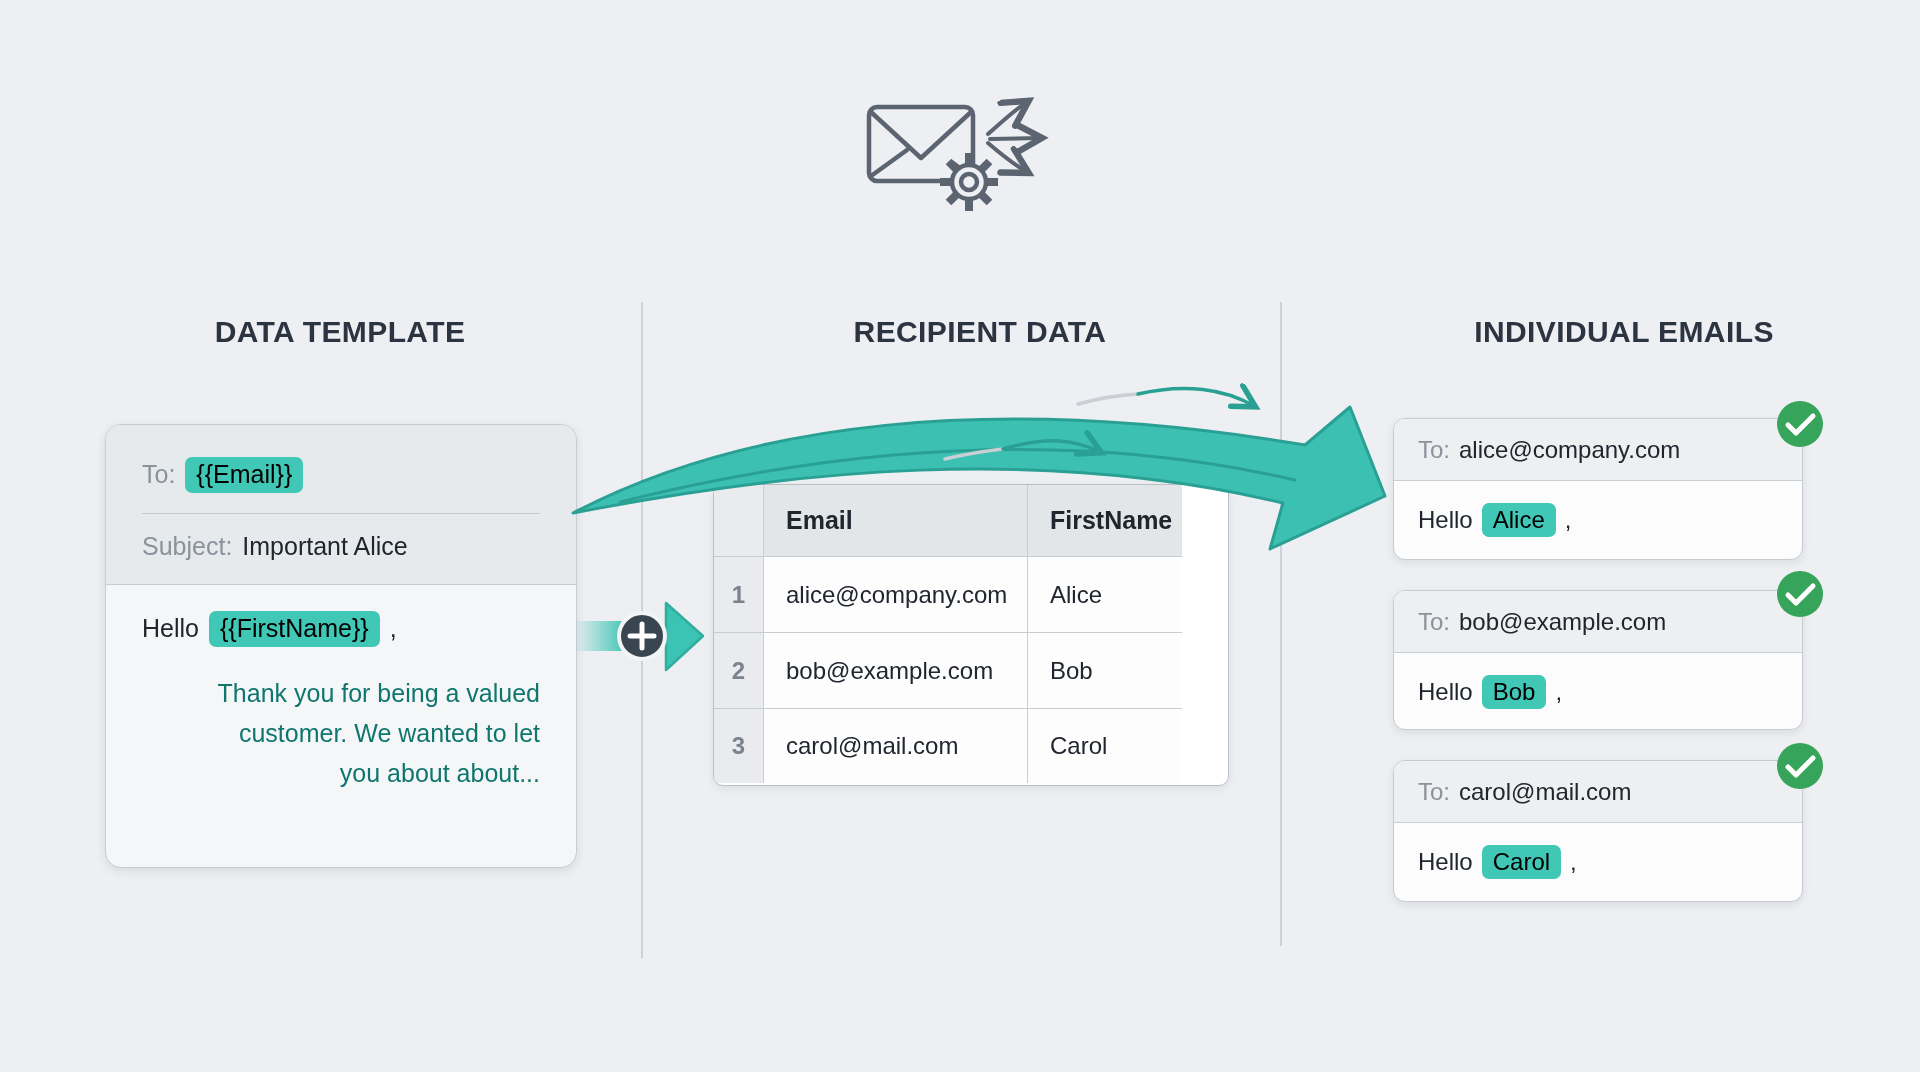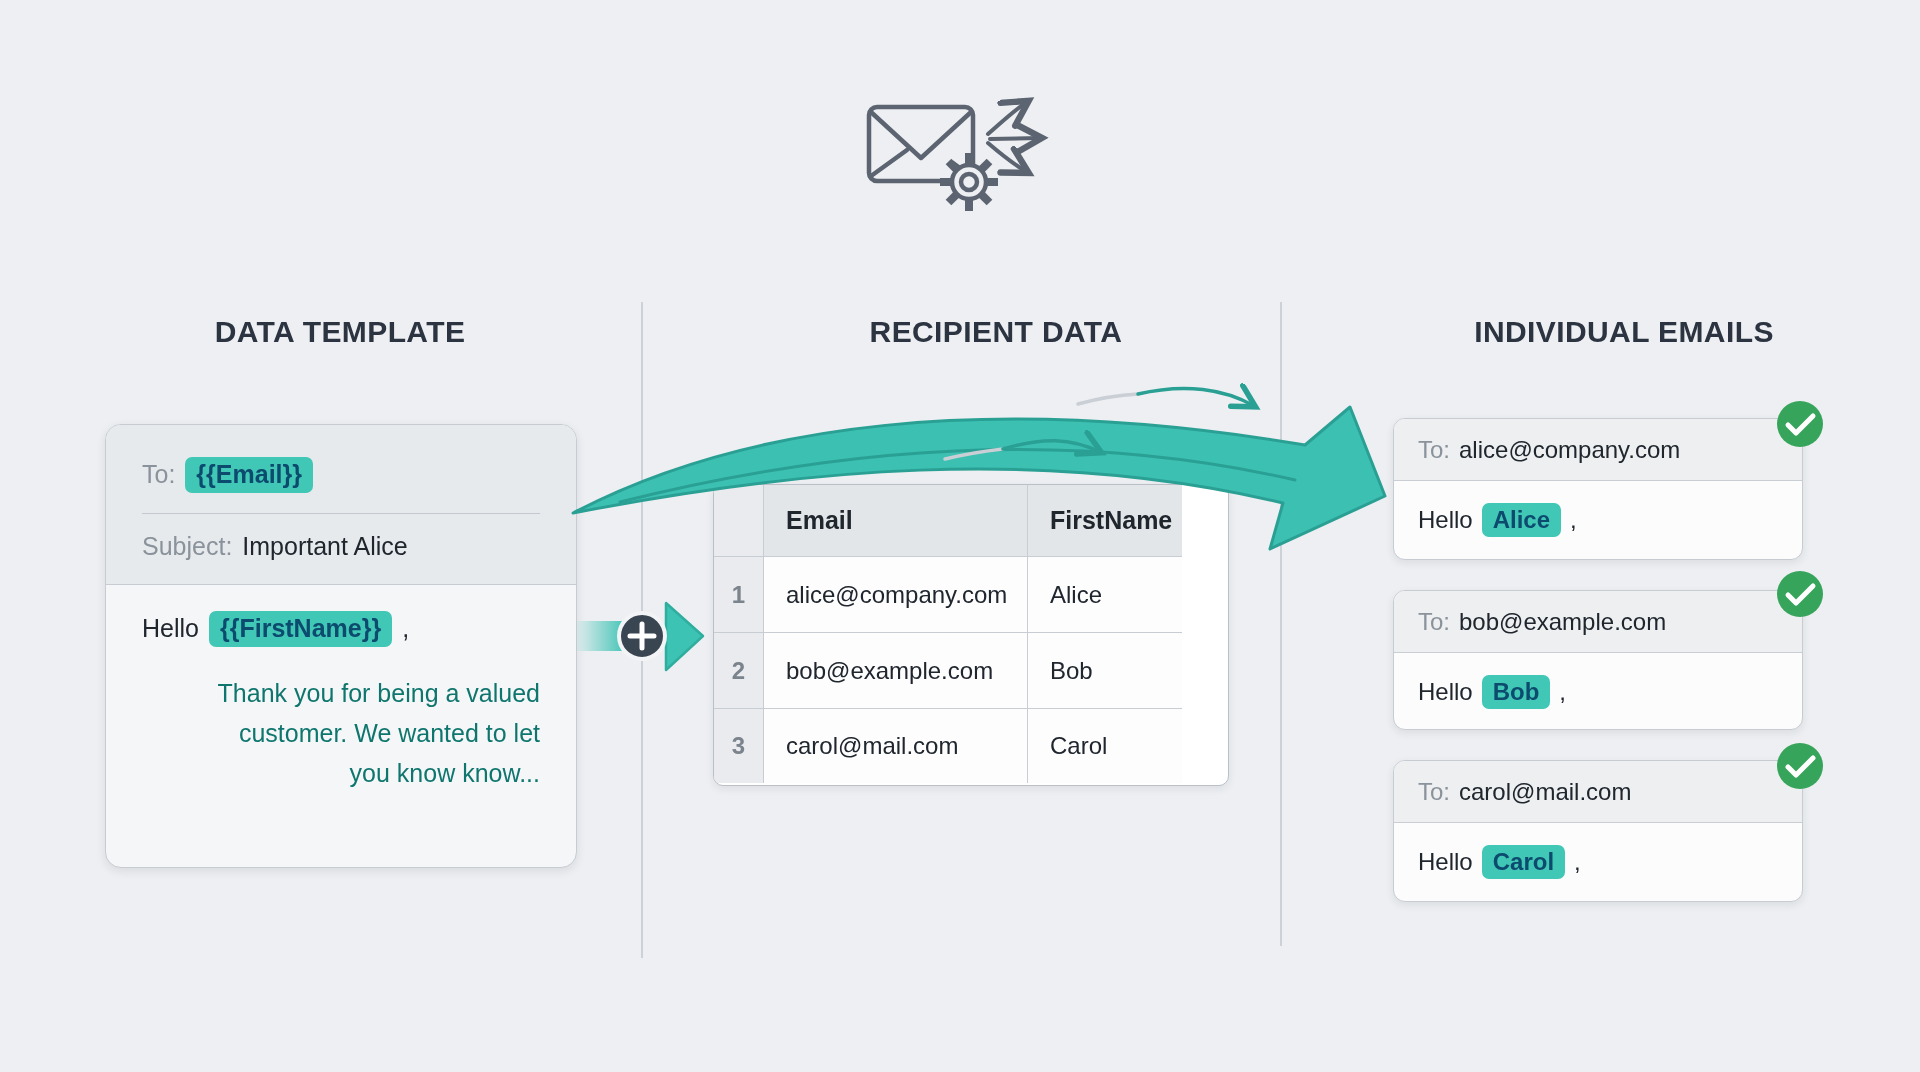"RECIPIENT DATA" div.col-heading { left: 696px -> 680px }
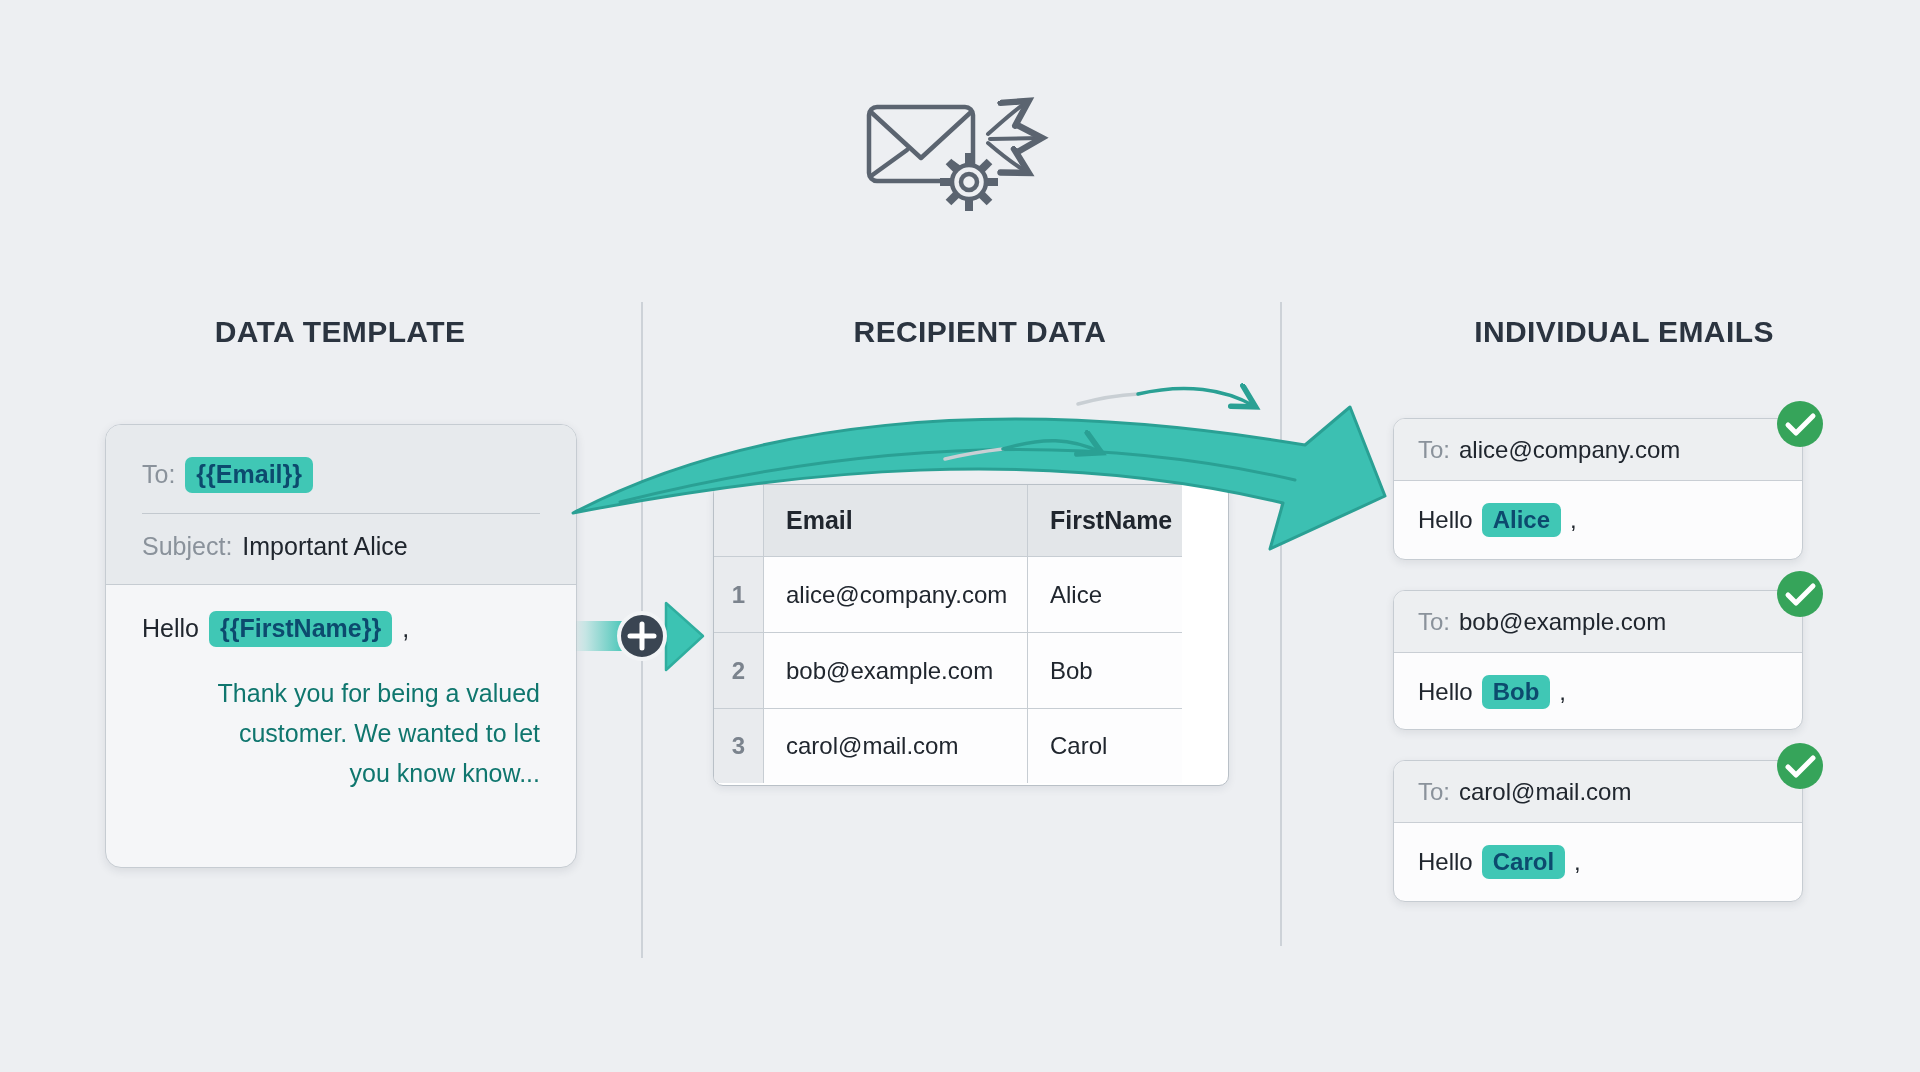"{{Email}}" .chip { color: #0c4a6e -> #000000; font-weight: 700 -> 400 }
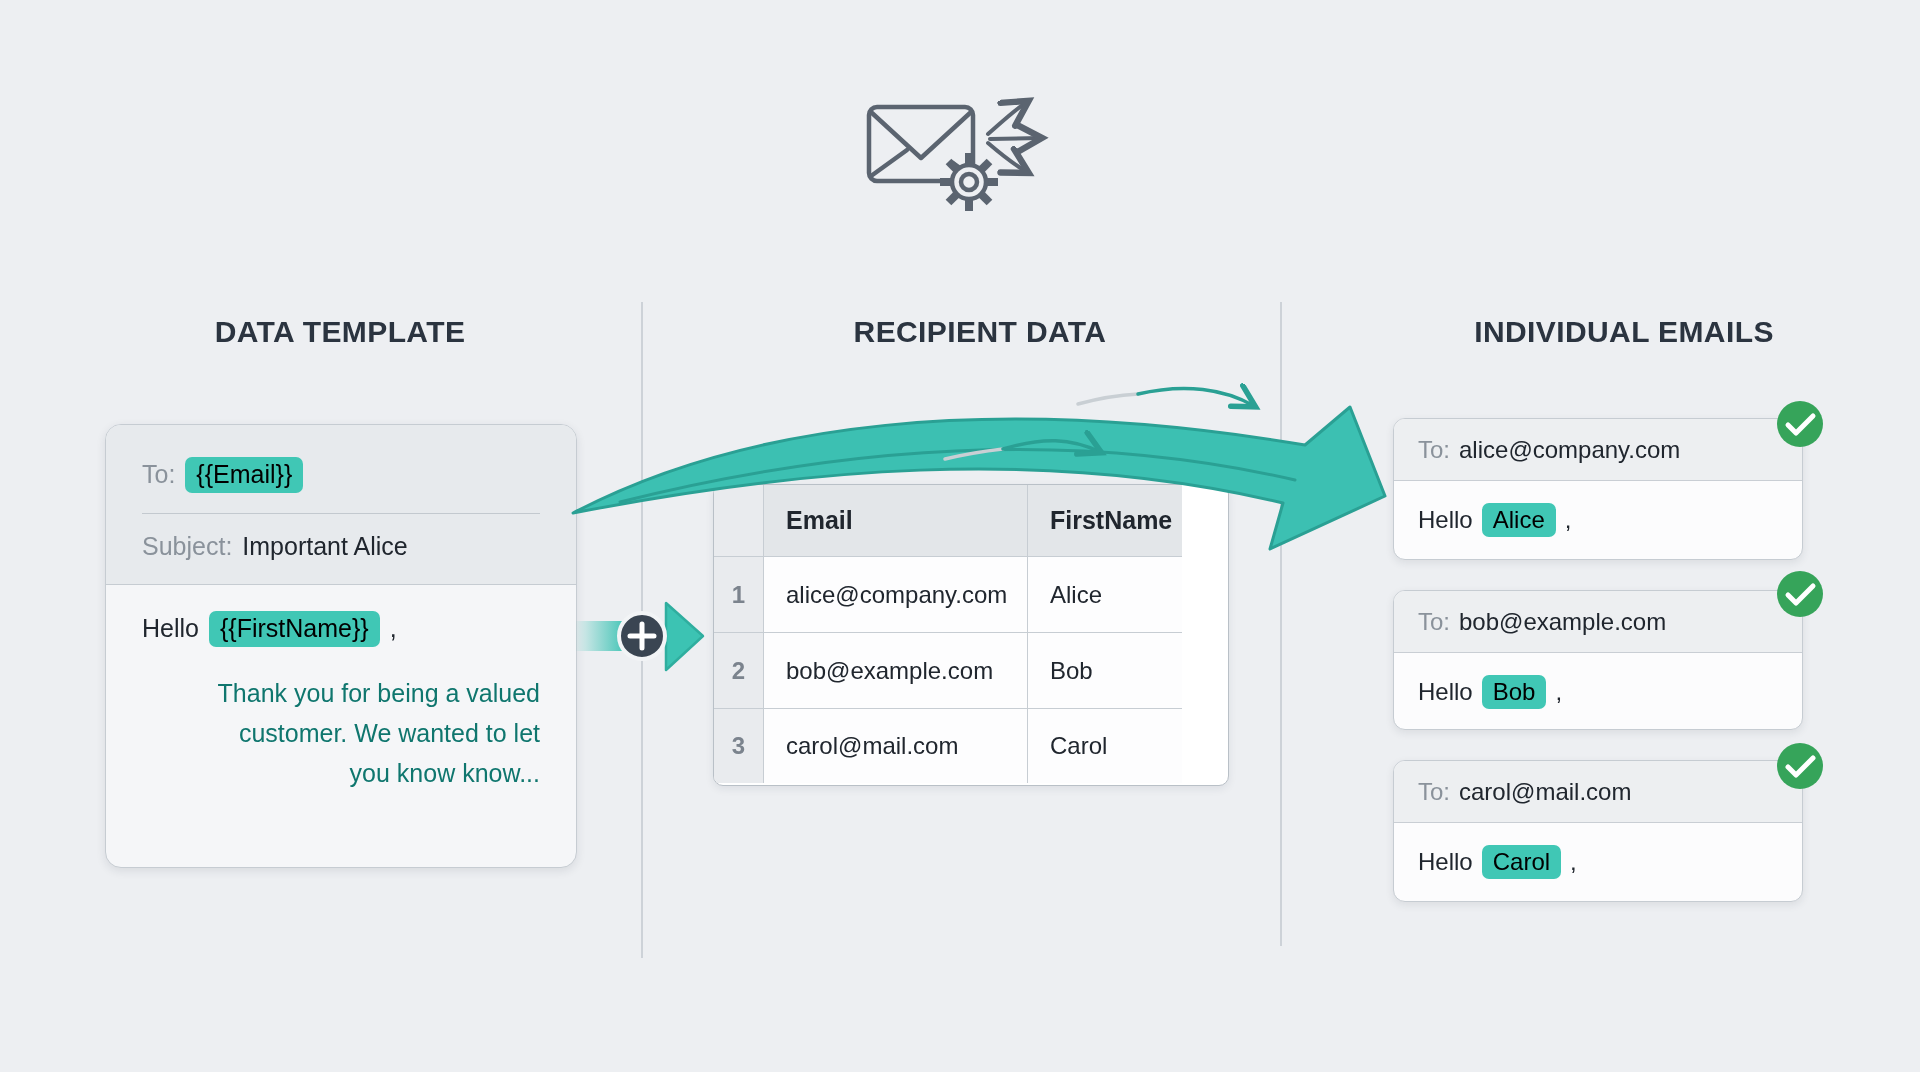"you know know..." div { text: know know -> about about }
